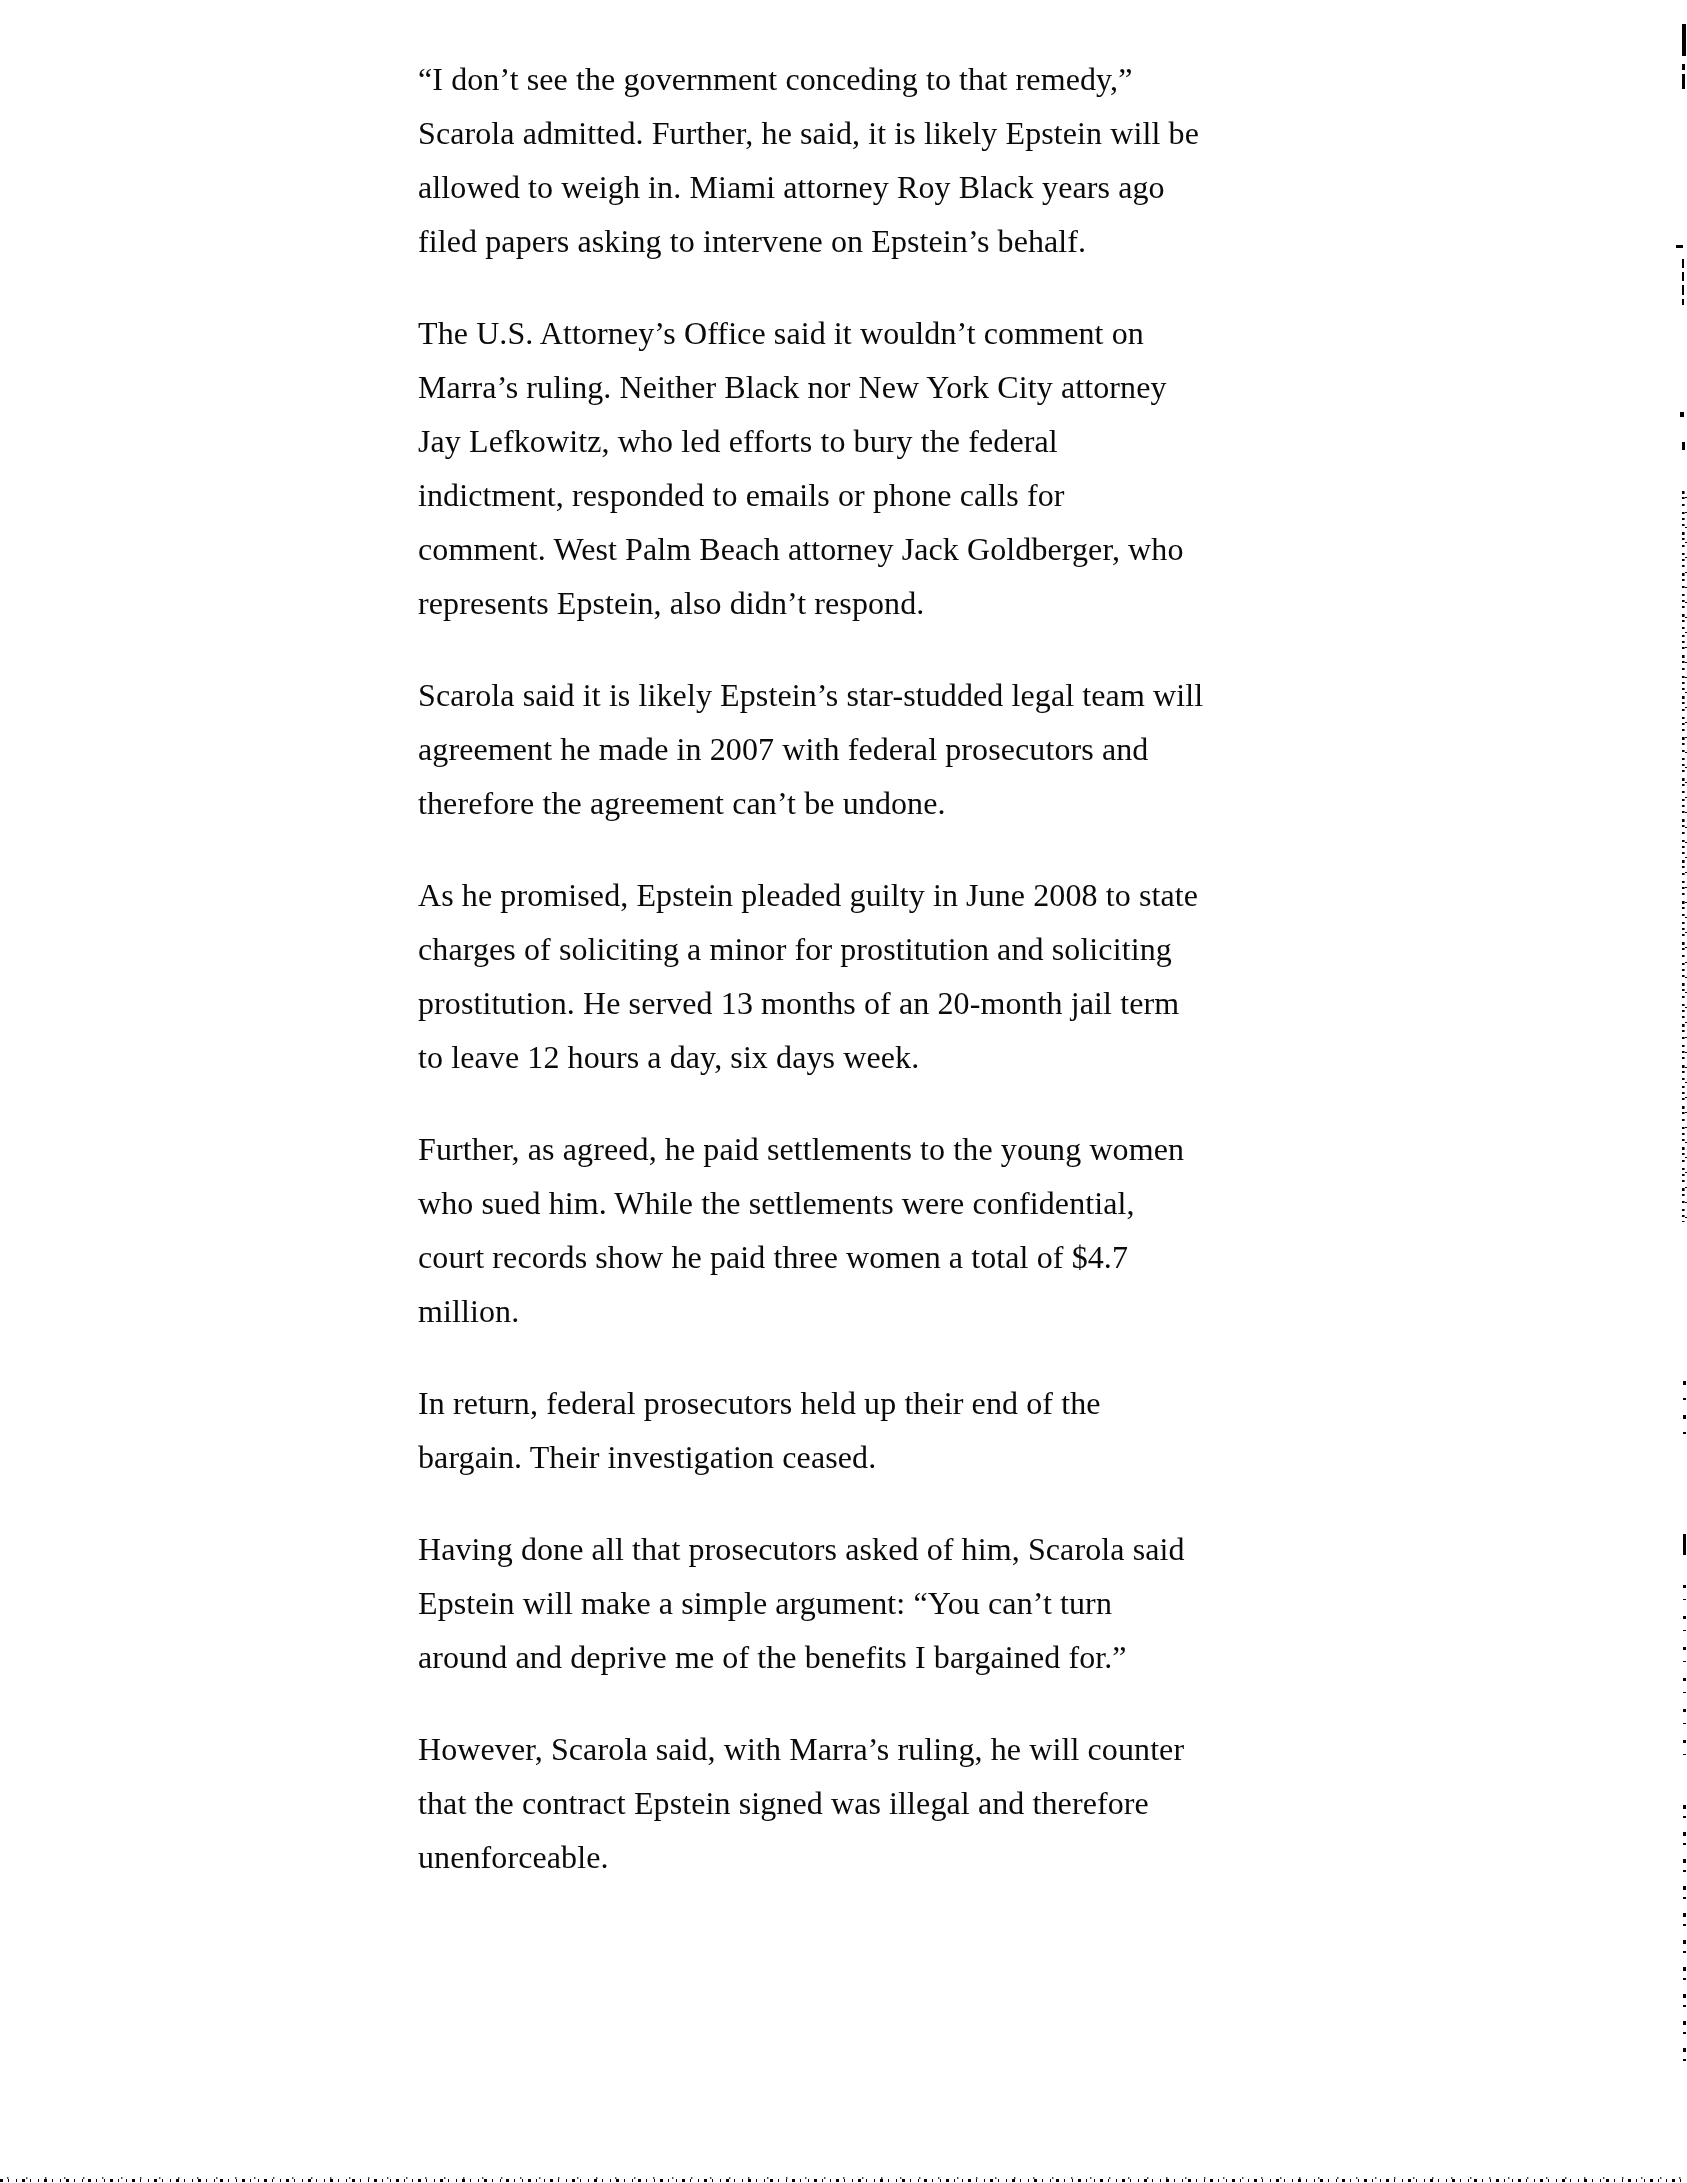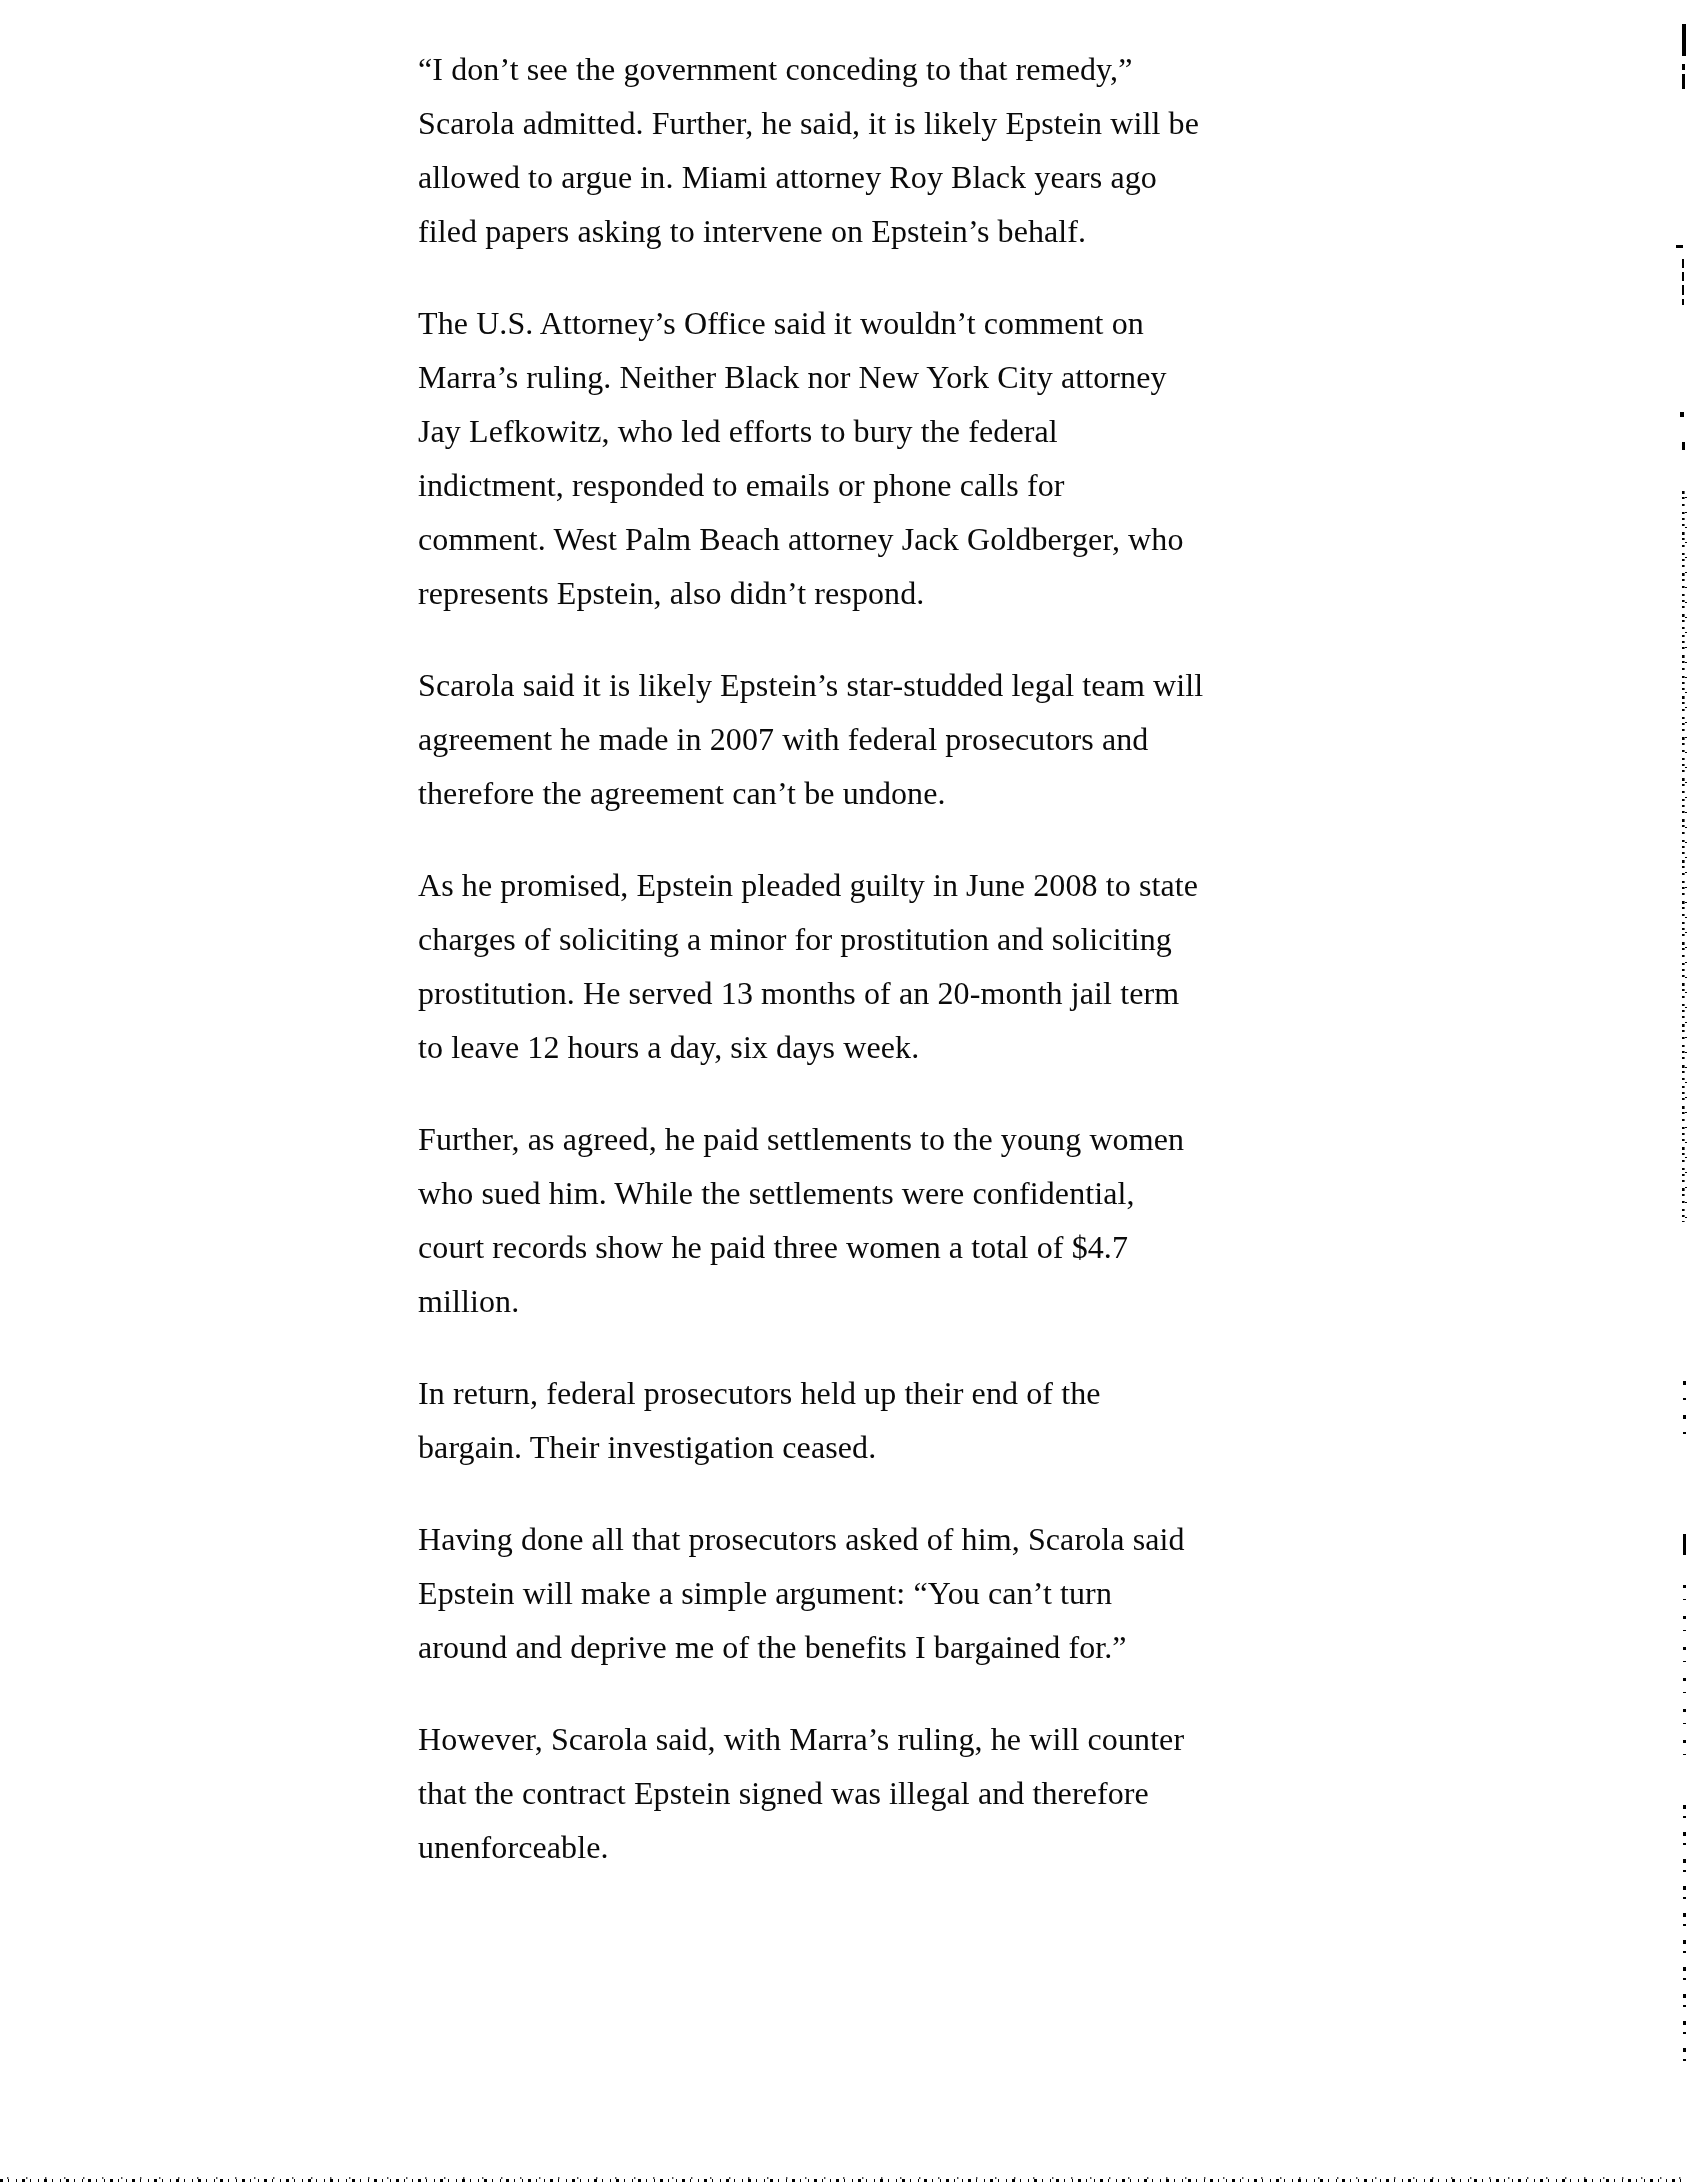"“I don’t see the government" .article { top: 42px -> 52px }
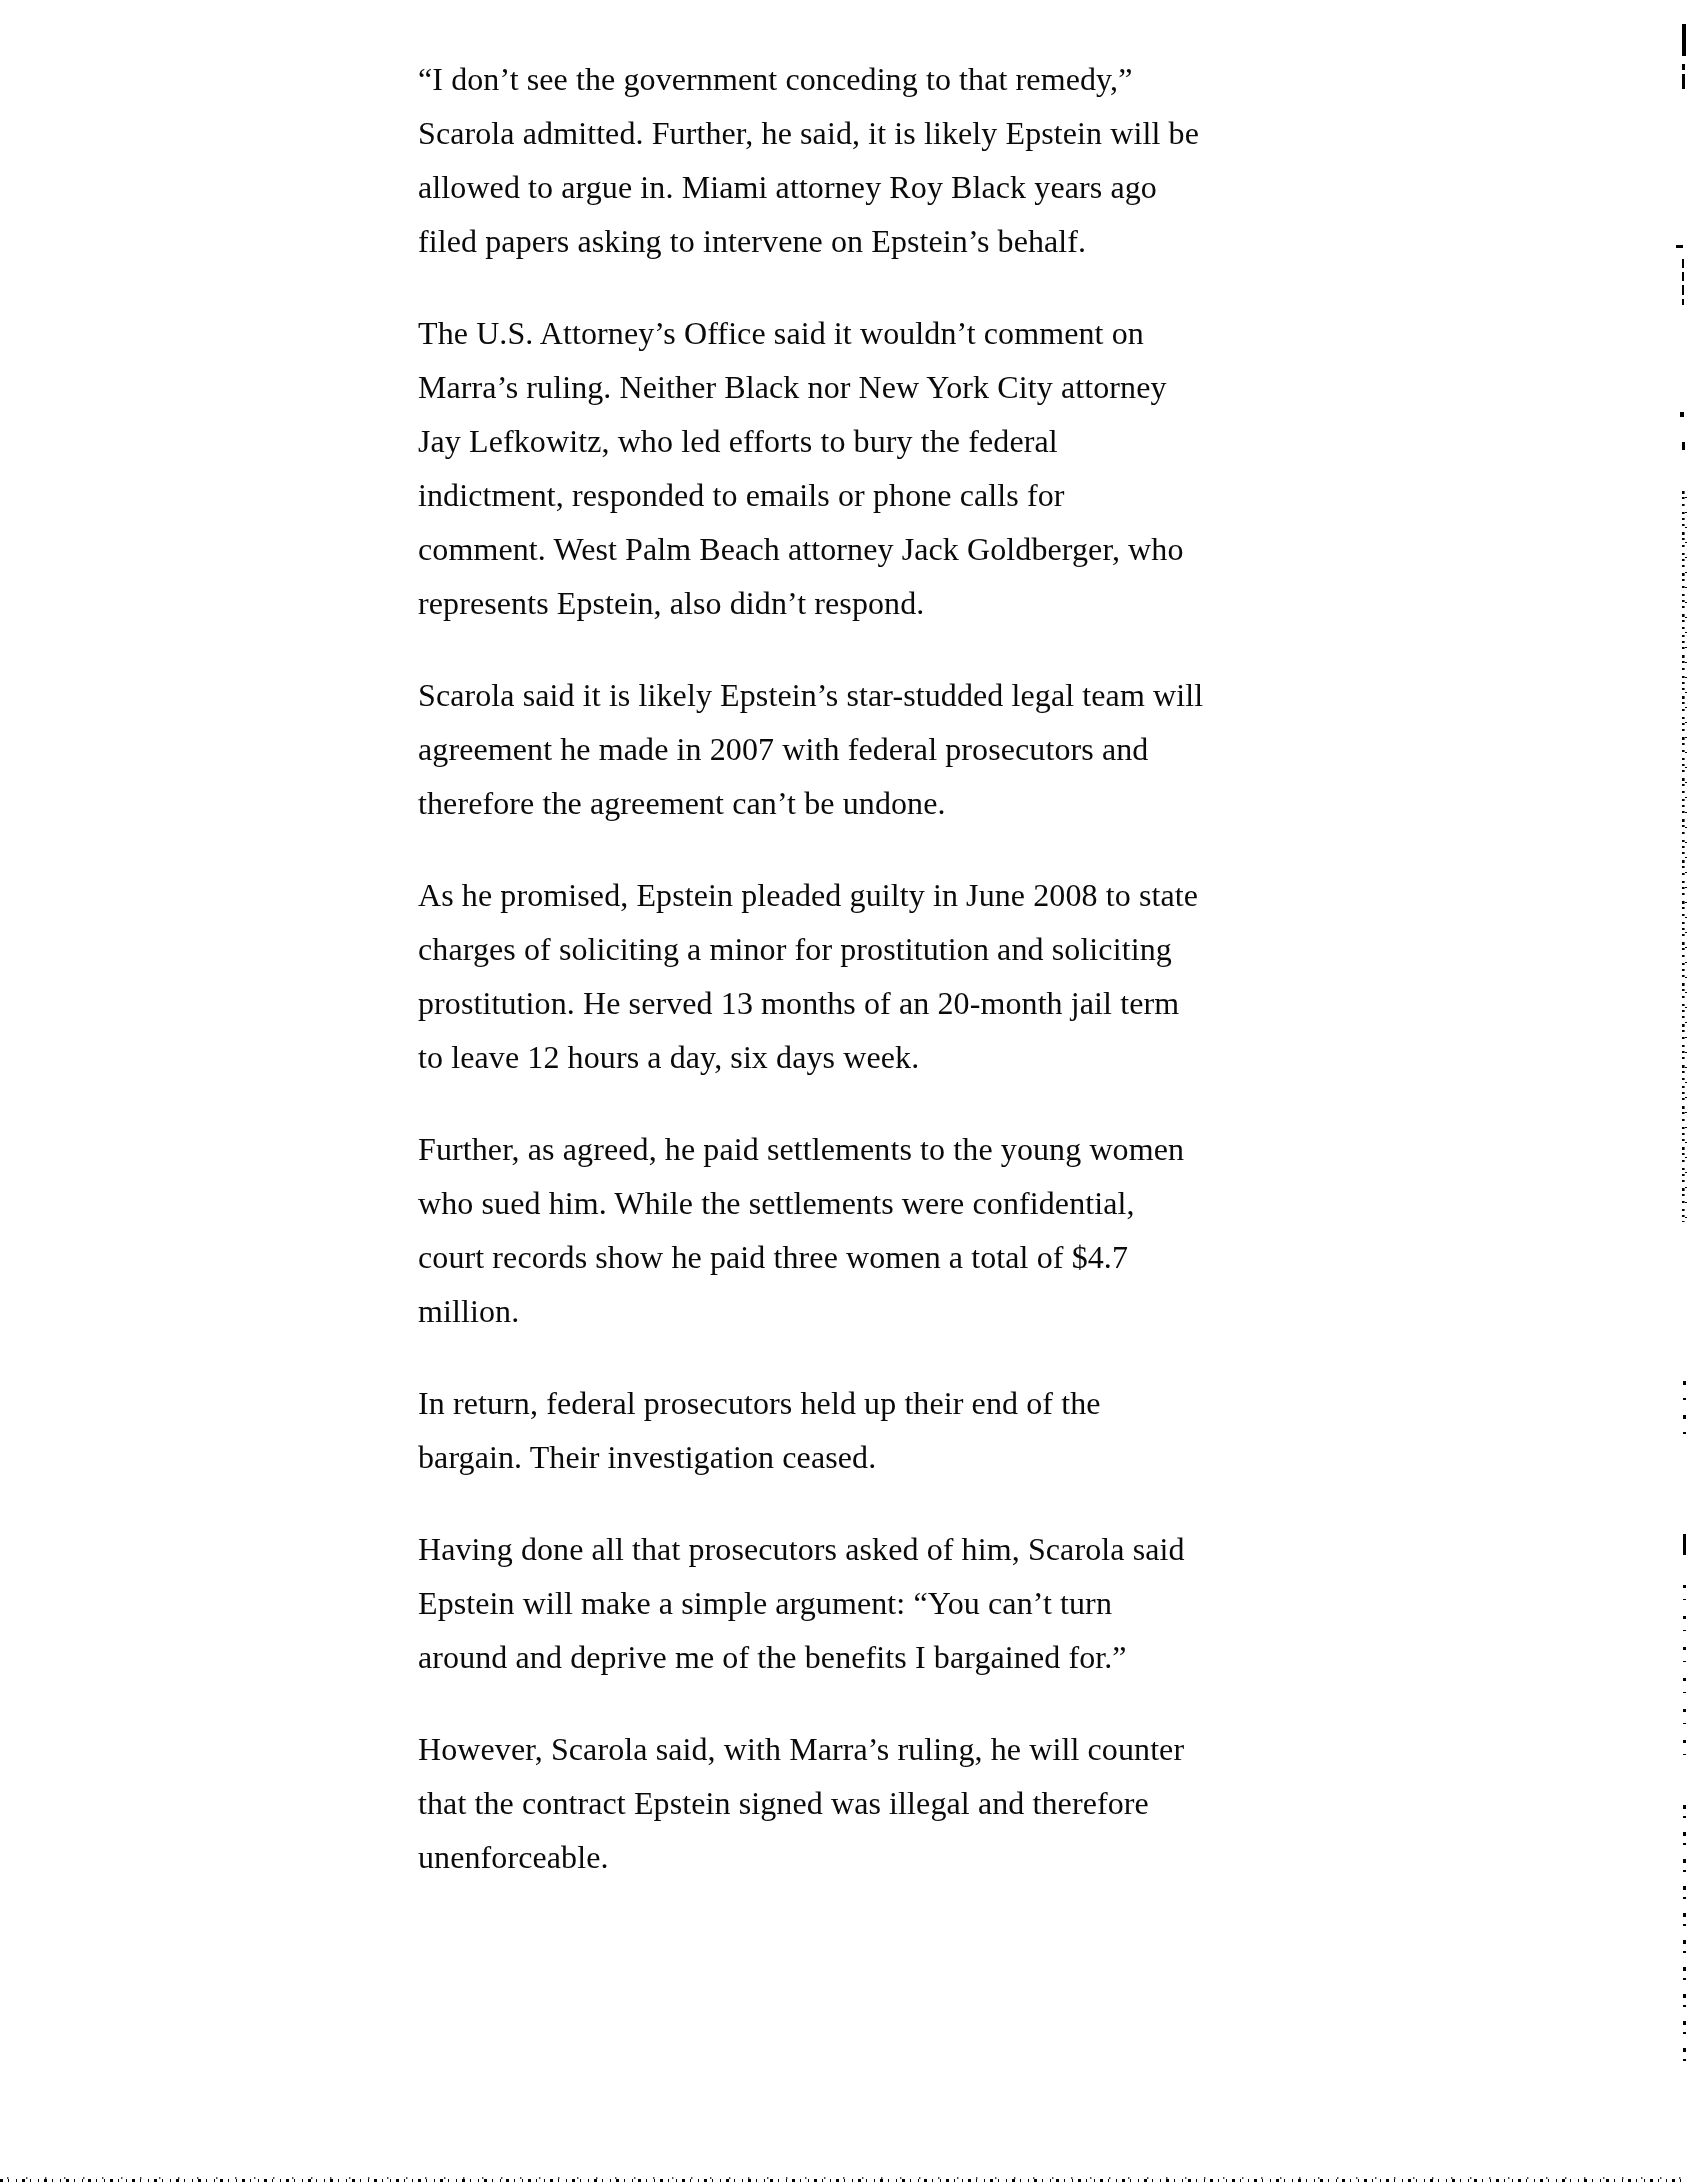"allowed to argue in. Miami" span.line { text: argue -> weigh }
